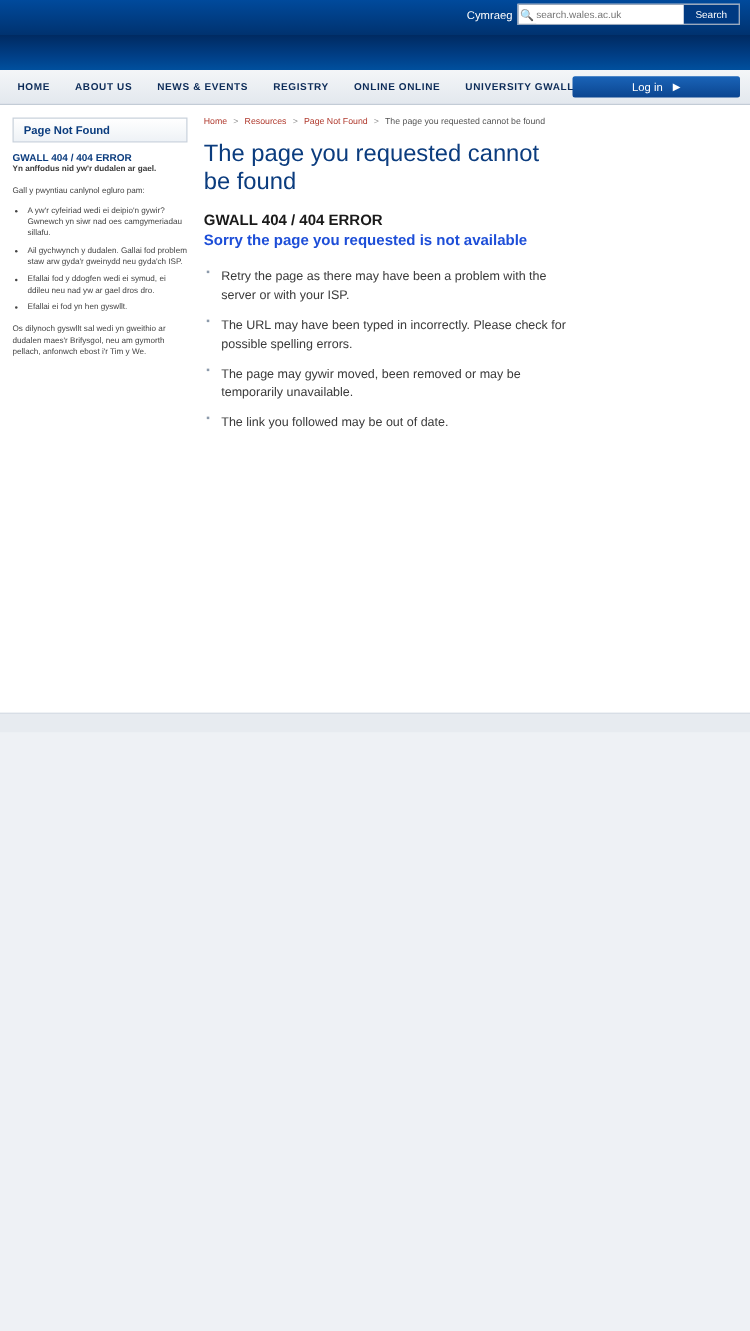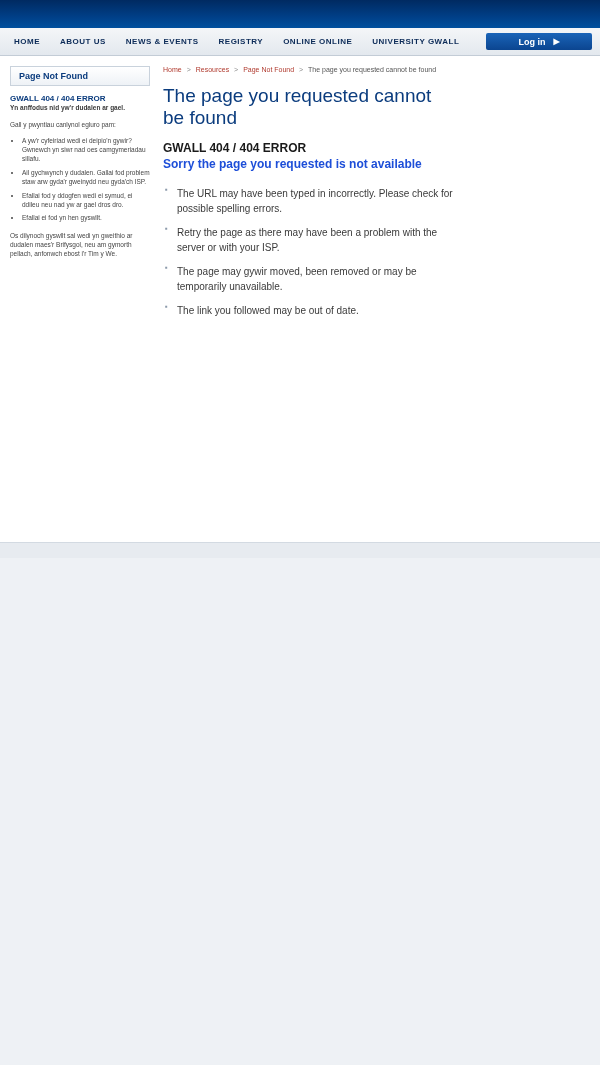"Cymraeg" div.topbar { html: none -> <div> <div> <a>Cymraeg</a> <div> <span>🔍</span> <input> <button>Search</button> </div> </div> </div> }
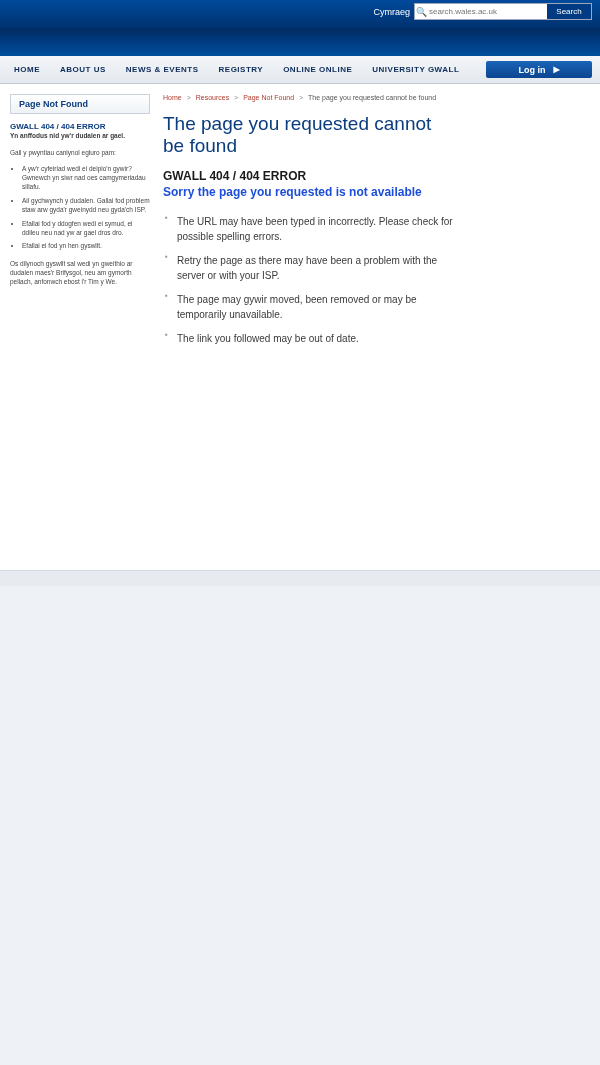"Log in" .login-btn { font-weight: bold -> normal; width: 106px -> 134px }
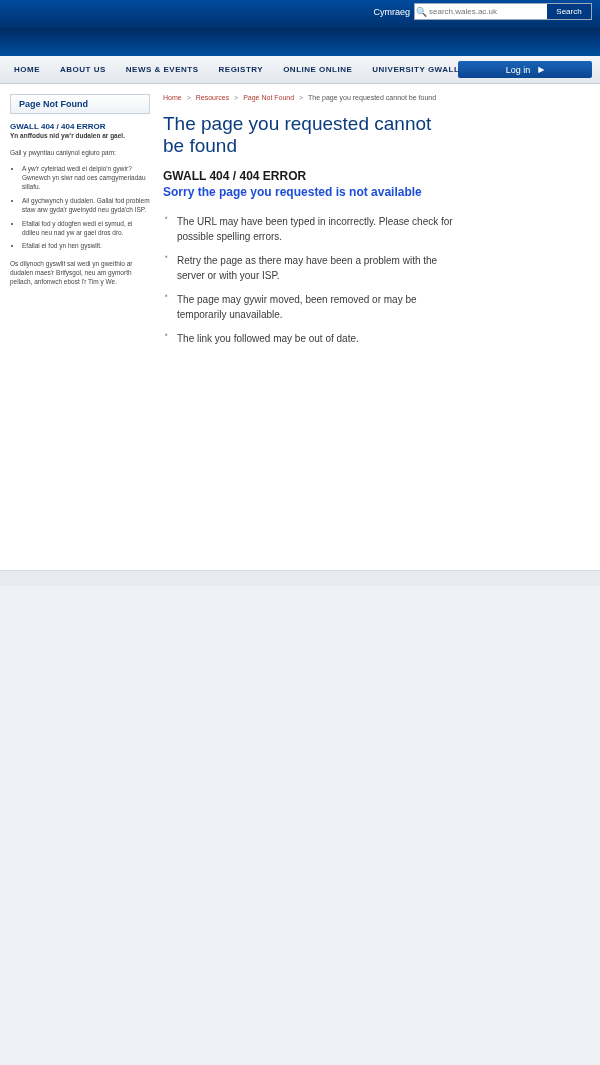"The URL may have been" li { order: before "Retry the page as there" -> after "Retry the page as there" }
